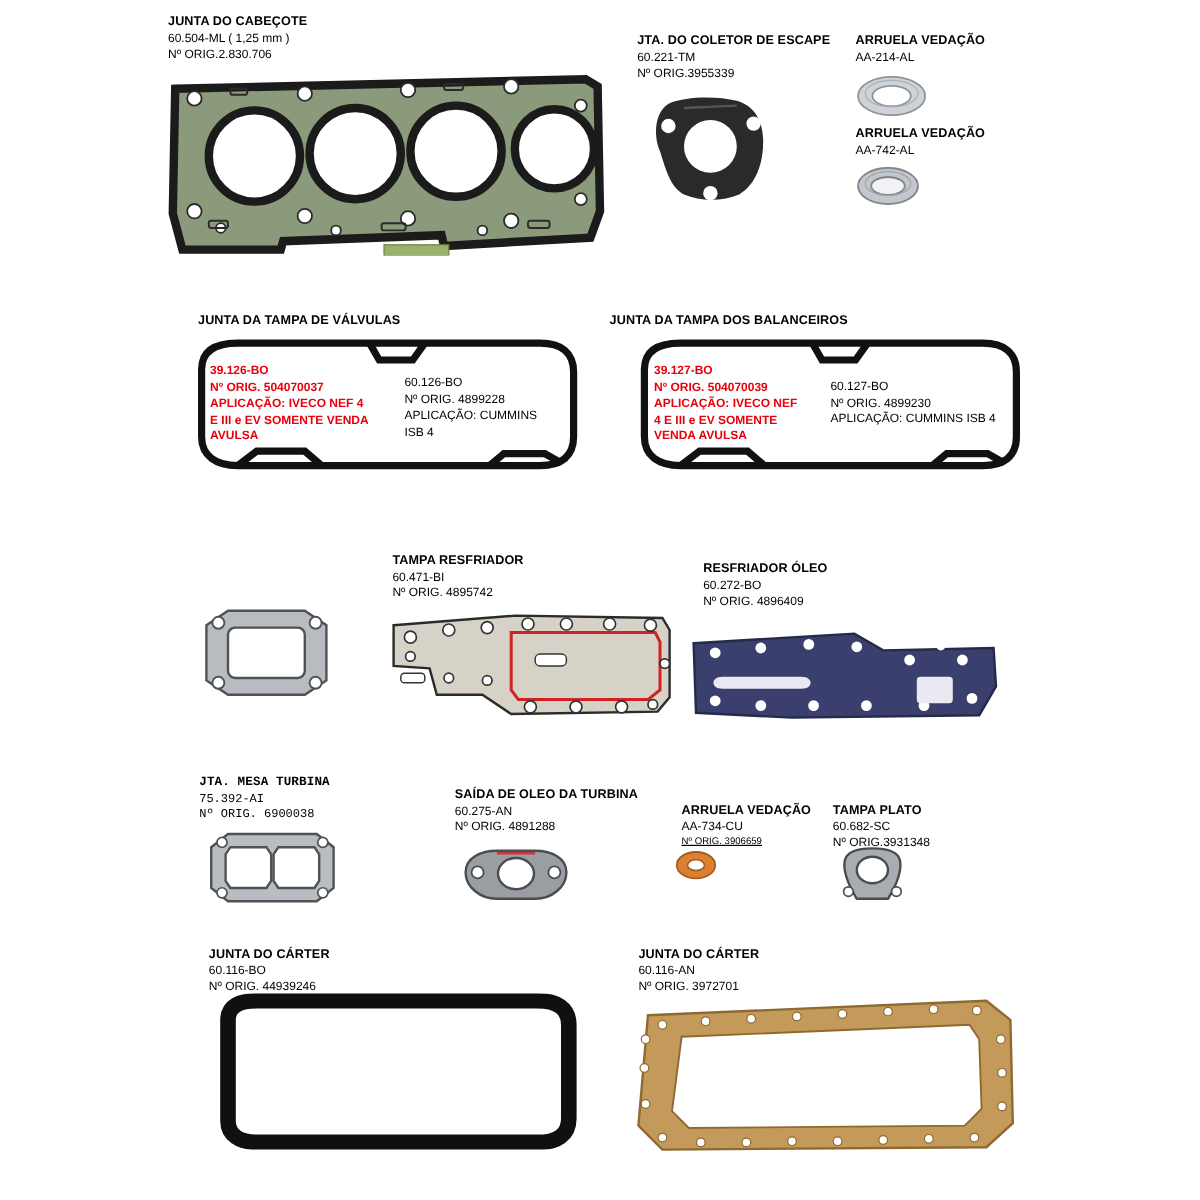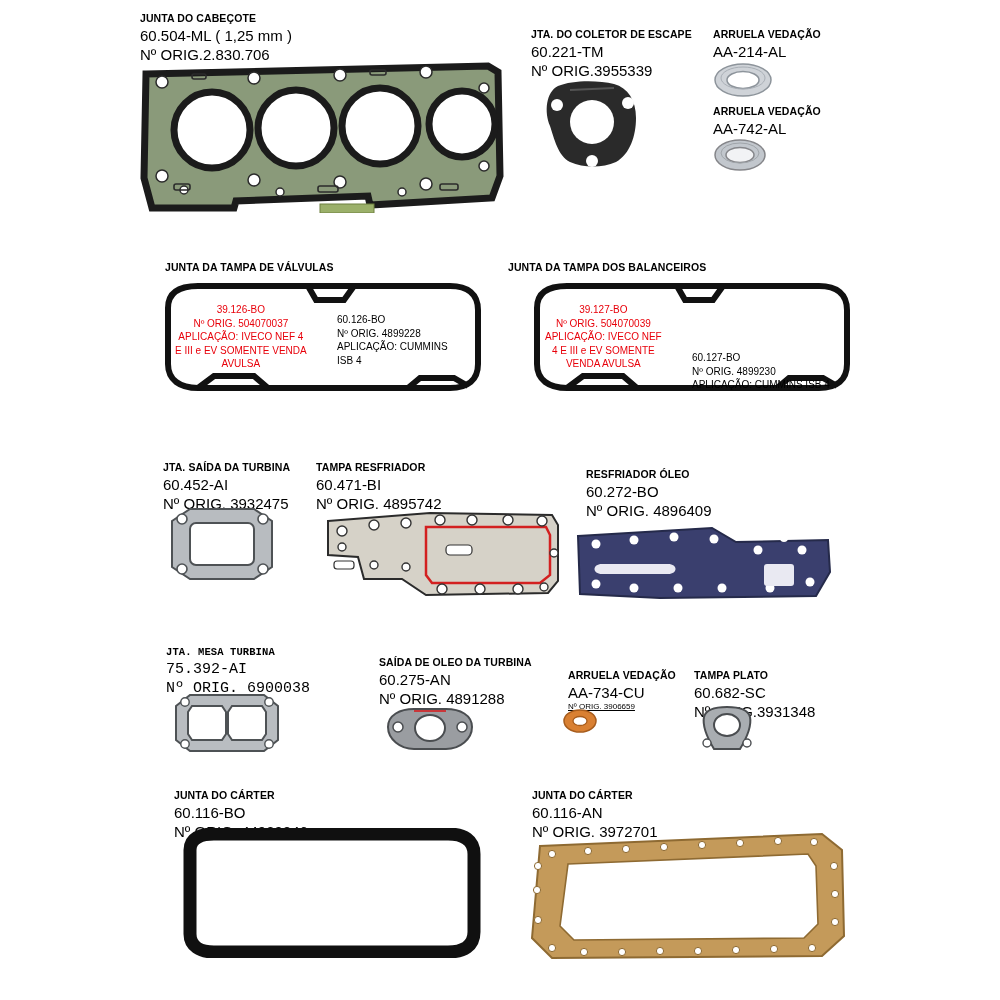"60.504-ML ( 1,25 mm )" .lbl-line { font-size: 15px -> 10px }
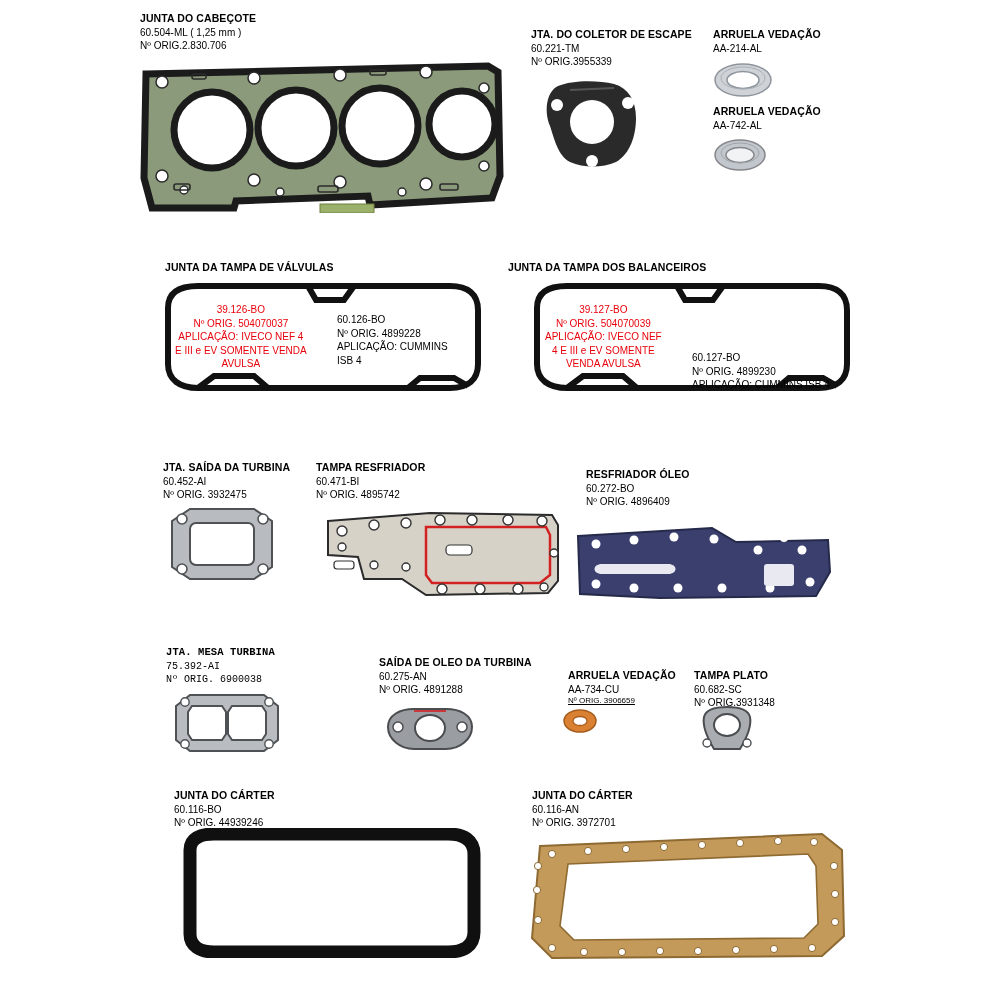"39.126-BO" .red-block { font-weight: normal -> bold; text-align: center -> none }
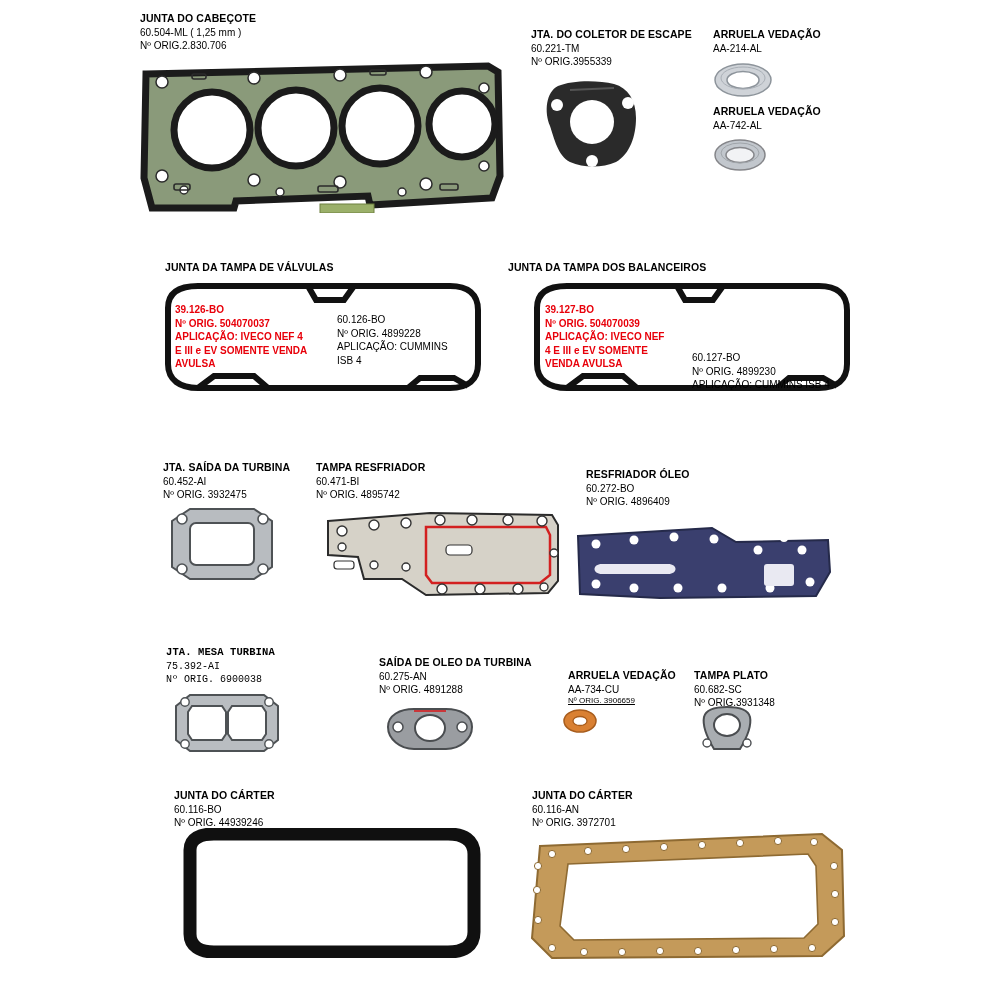"60.127-BO" div.blk-block { margin-top: 35px -> none }
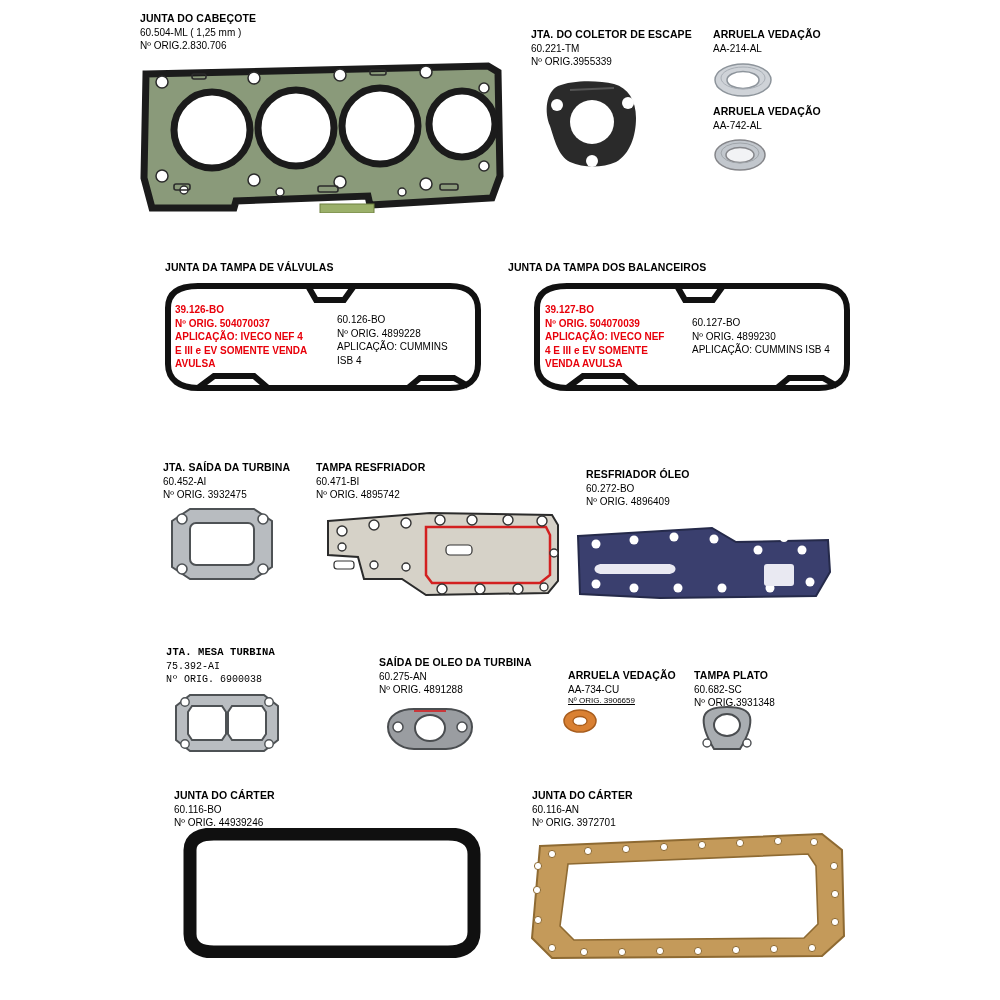"JTA. SAÍDA DA TURBINA" div.label-block { html: <div> <div>JTA. SAÍDA DA TURBINA</div> <div>60.452-AI</div> <div>Nº ORIG. 3932475</div> </div> -> none }
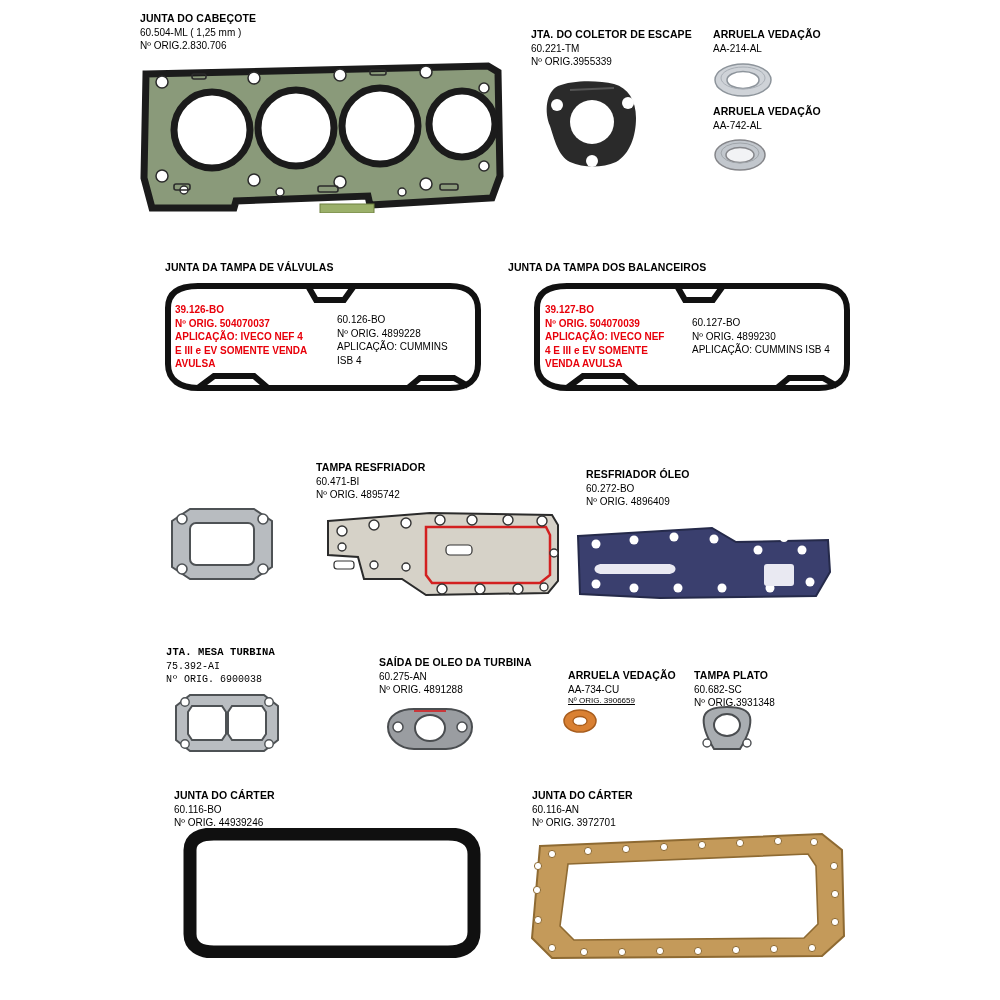"TAMPA RESFRIADOR" div.label-block { left: 316px -> 327px }
